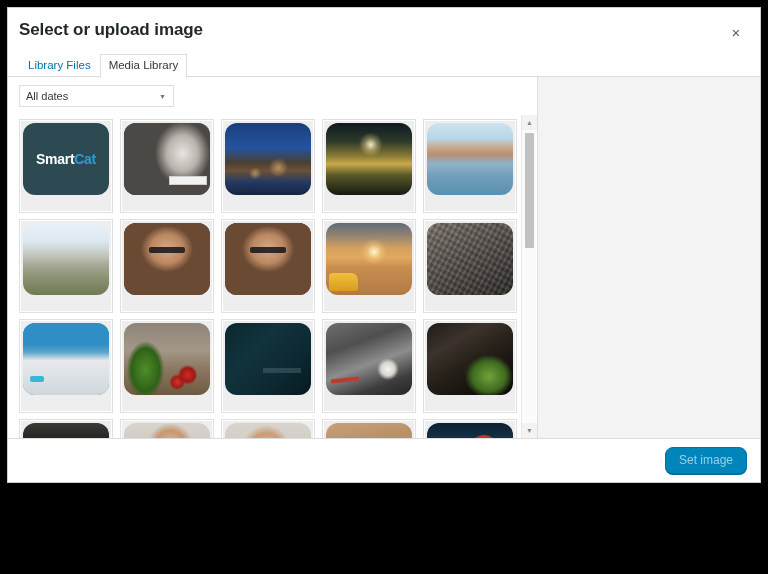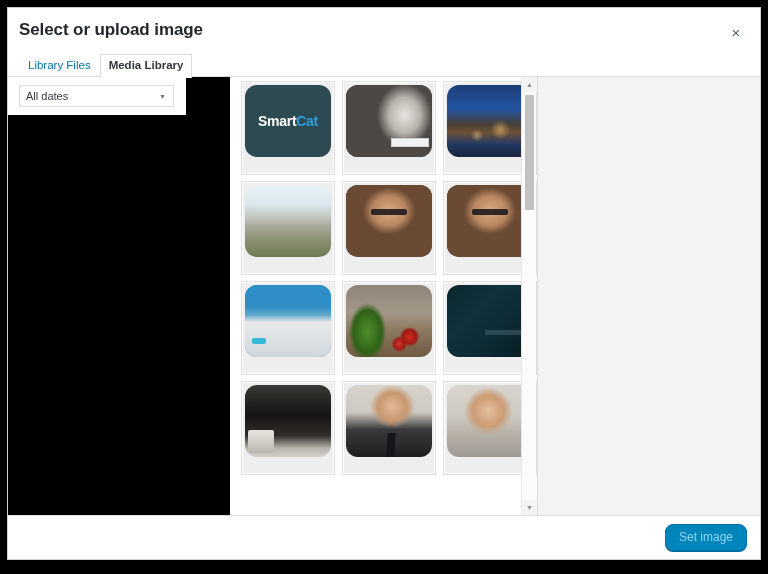"Select or upload image" .modal { height: 553px -> 476px }
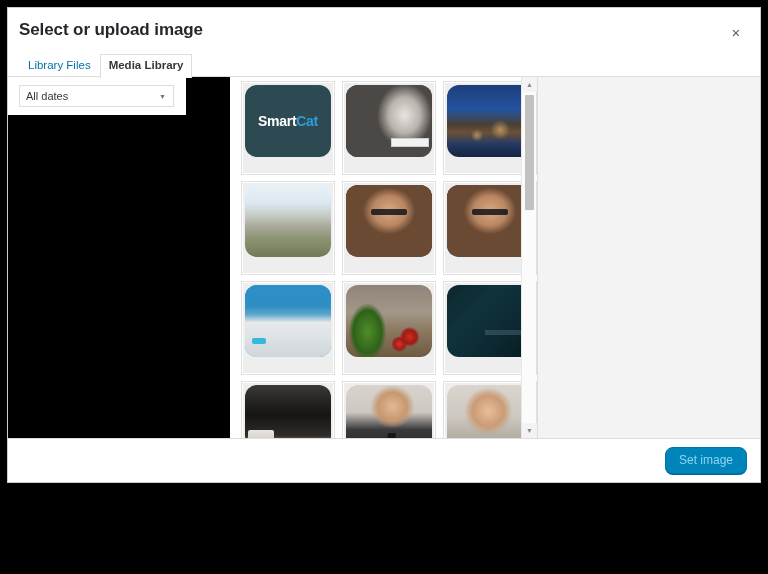"Media Library" .tab.active { font-weight: bold -> none }
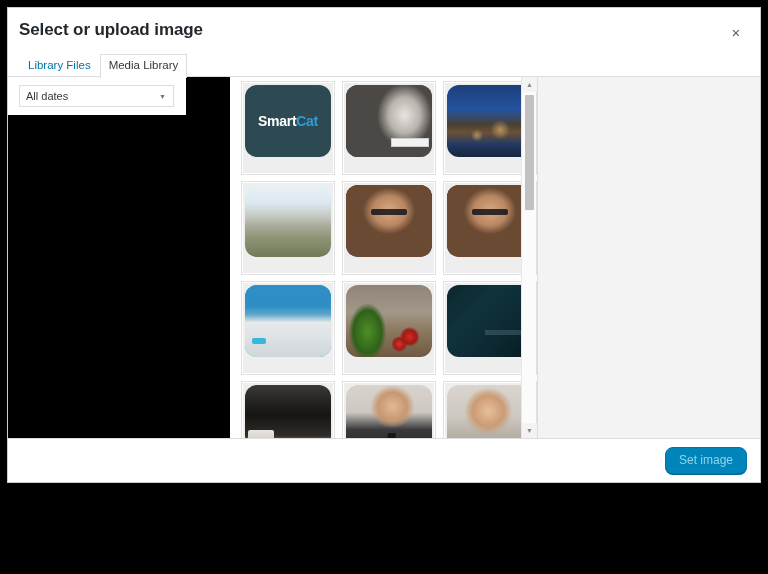"All dates" .content-pane { background: #000000 -> #a3a3a3; flex-direction: none -> column; gap: 44px -> none }
